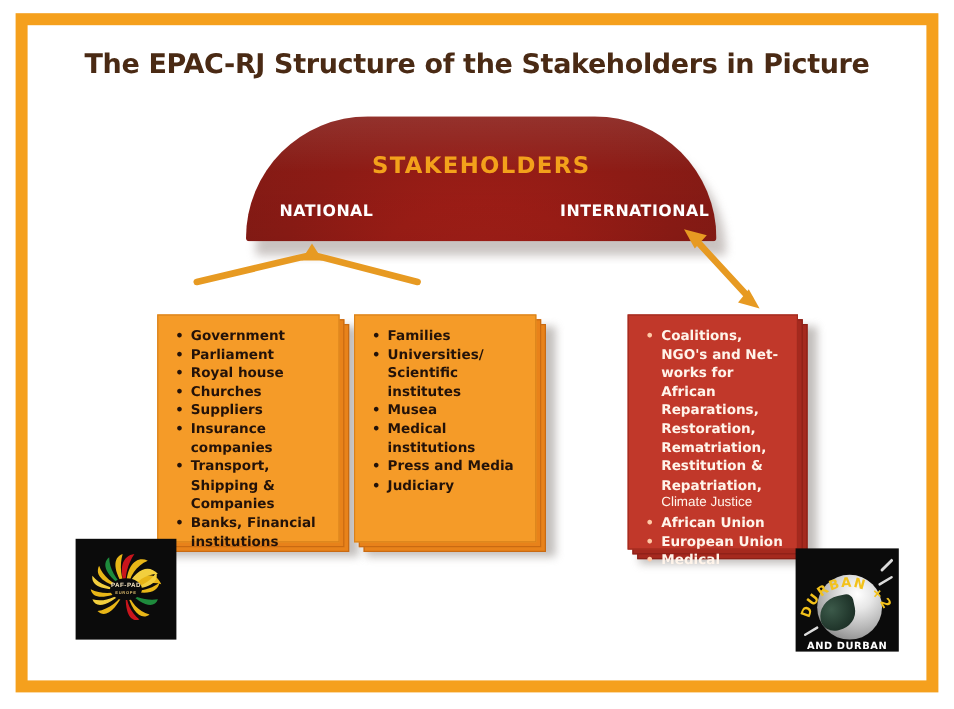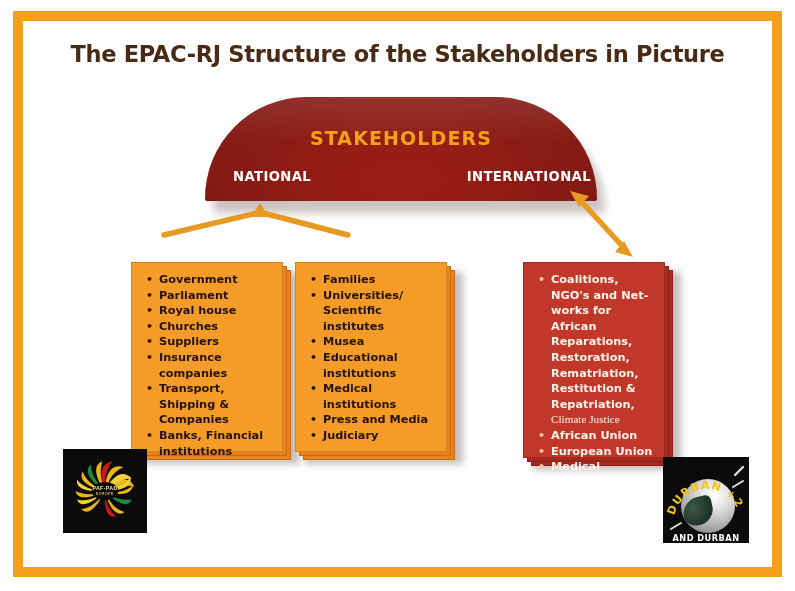"Educational institutions" li { html: <li>Educational institutions</li> -> none }
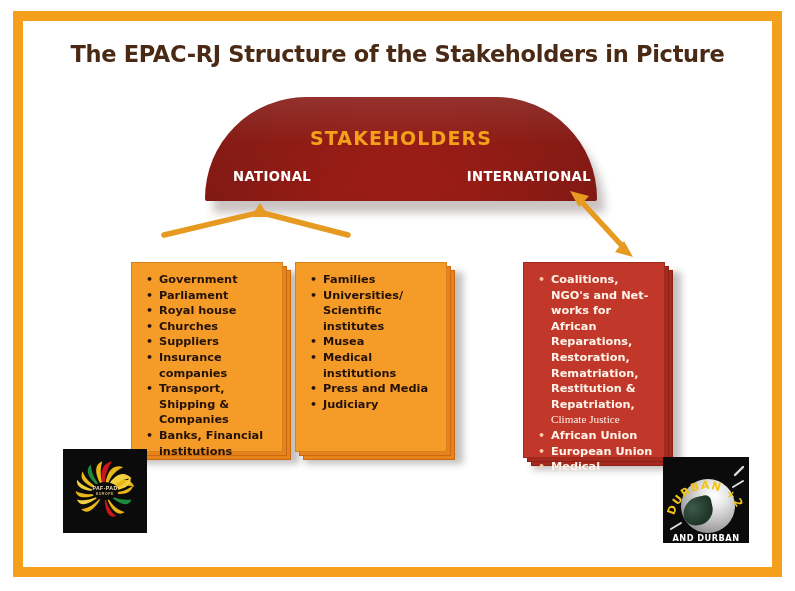"Climate Justice" ul.card-list li.thin { font-family: Liberation Serif, serif -> Liberation Sans, sans-serif }
